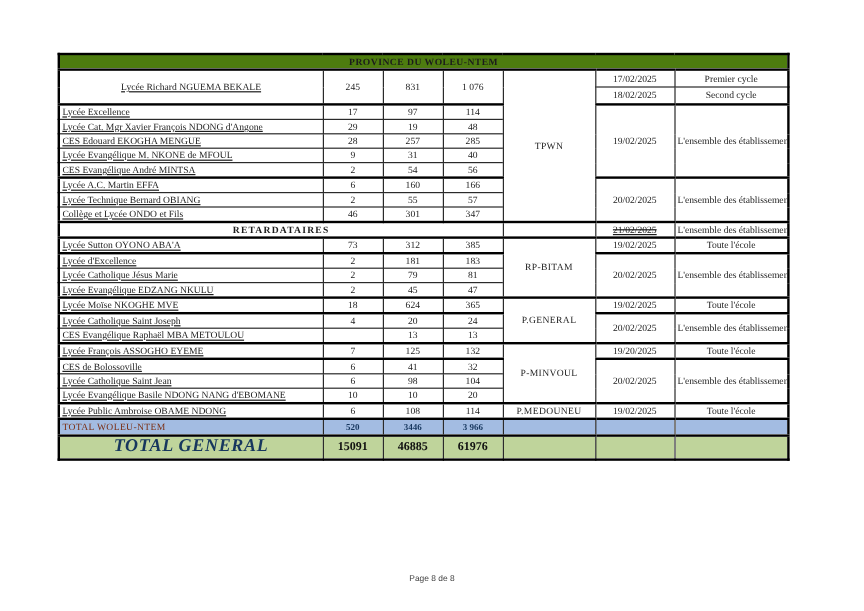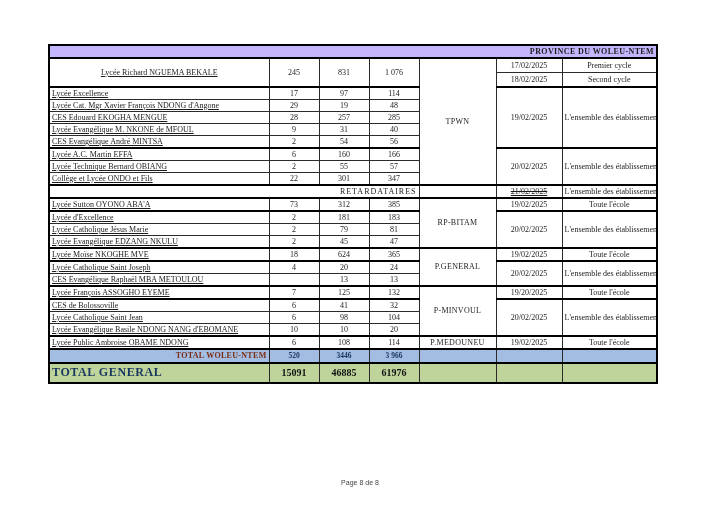"PROVINCE DU WOLEU-NTEM" td.band { background: #c4b5fd -> #4d7c0f; text-align: right -> center }
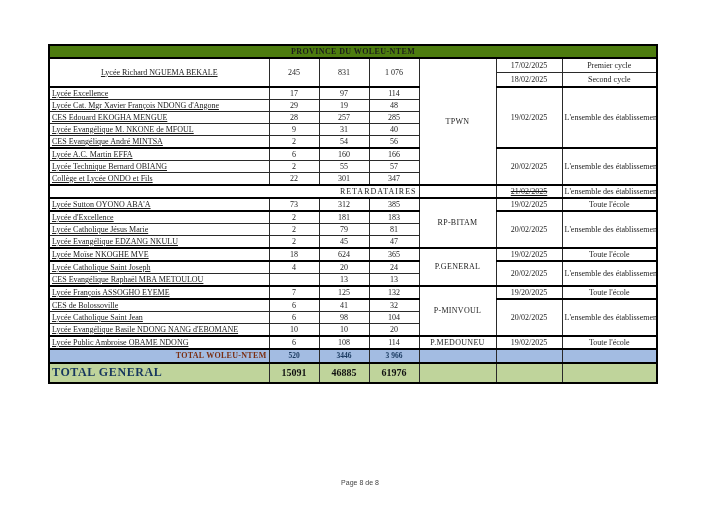"22" td.num { text: 22 -> 46 }
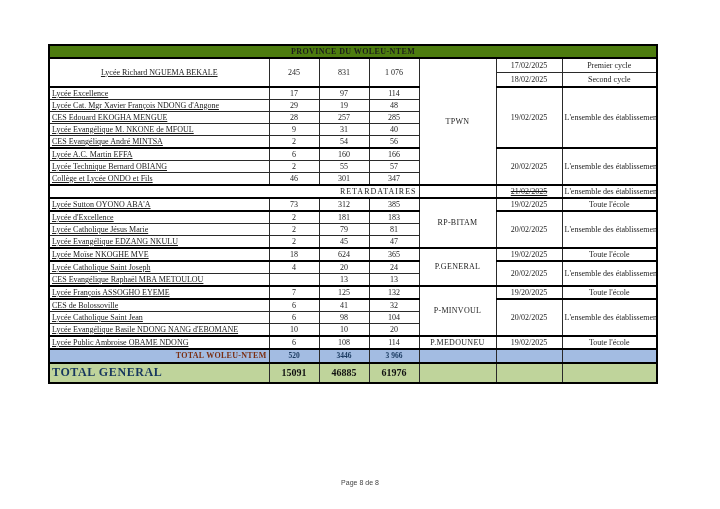"RETARDATAIRES" td.retard { font-weight: normal -> bold; text-align: right -> center }
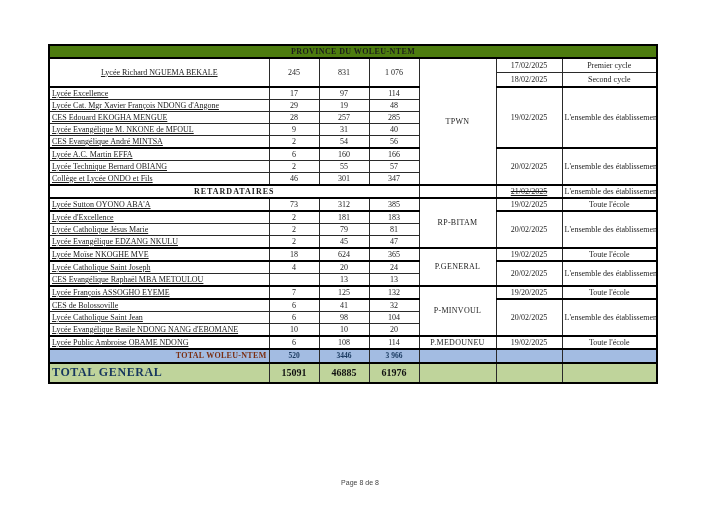"TOTAL WOLEU-NTEM" tr.blue td.tlabel { font-weight: bold -> normal; text-align: right -> left }
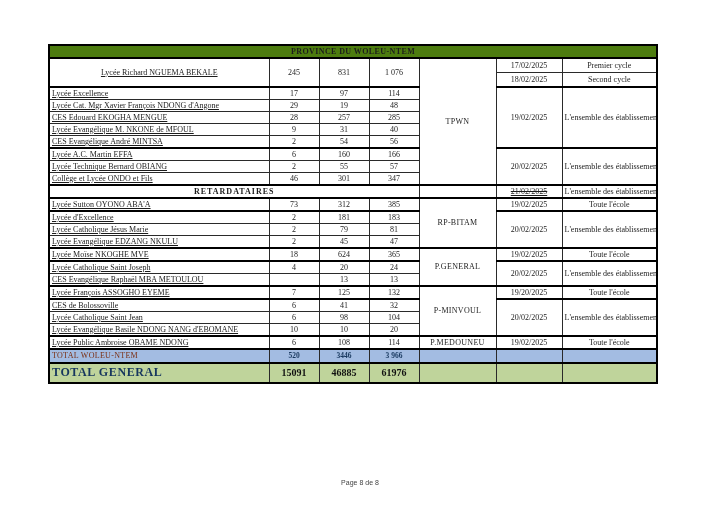"TOTAL GENERAL" tr.green td.glabel { font-size: 12px -> 15px; font-style: none -> italic; text-align: none -> center }
